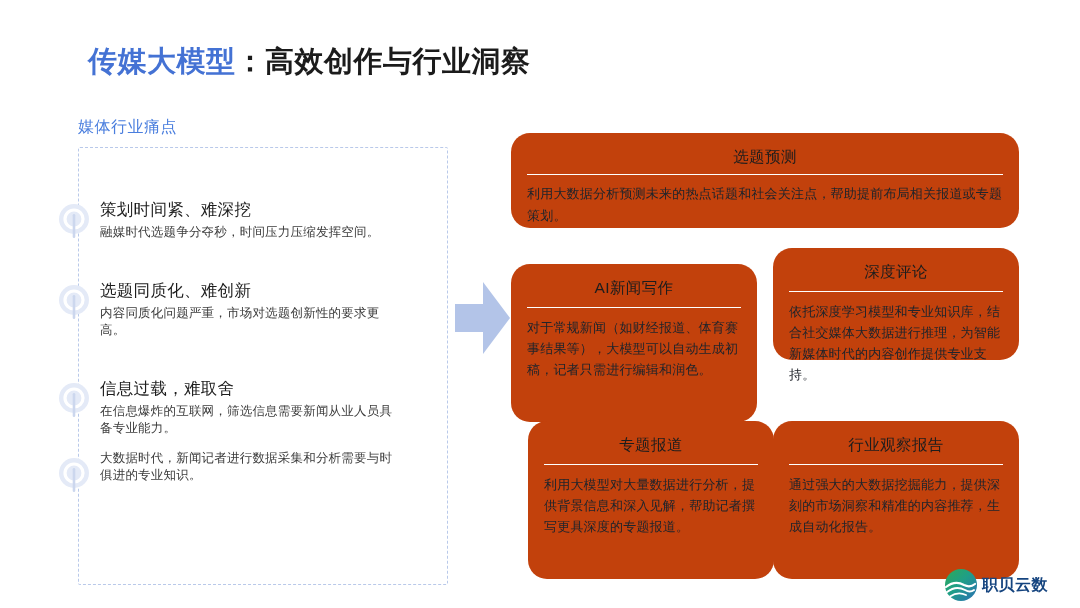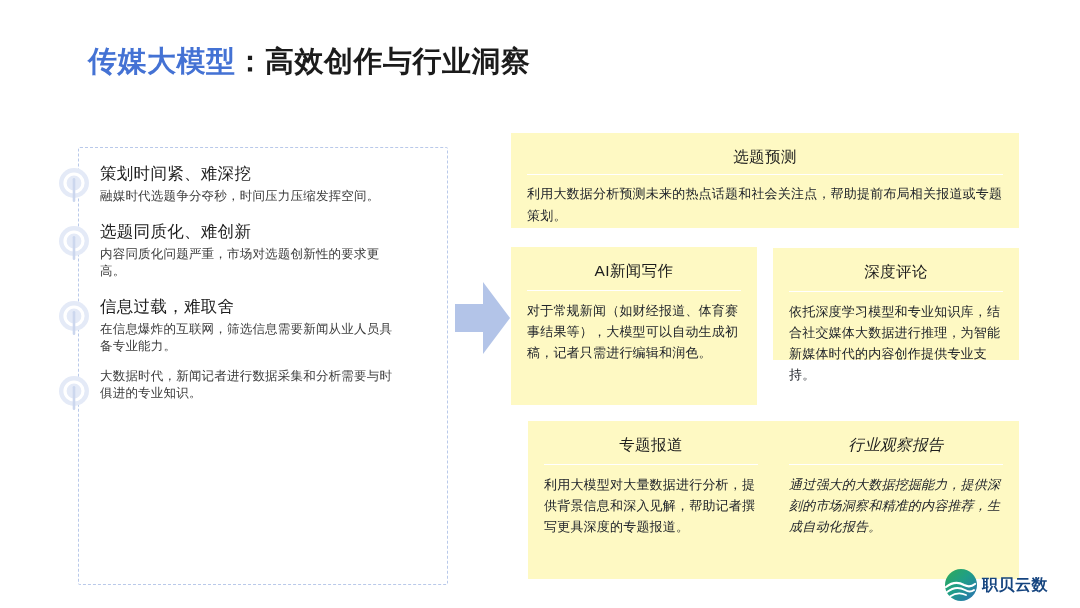"媒体行业痛点" div.left-panel { html: none -> <div> <div>媒体行业痛点</div> </div> }
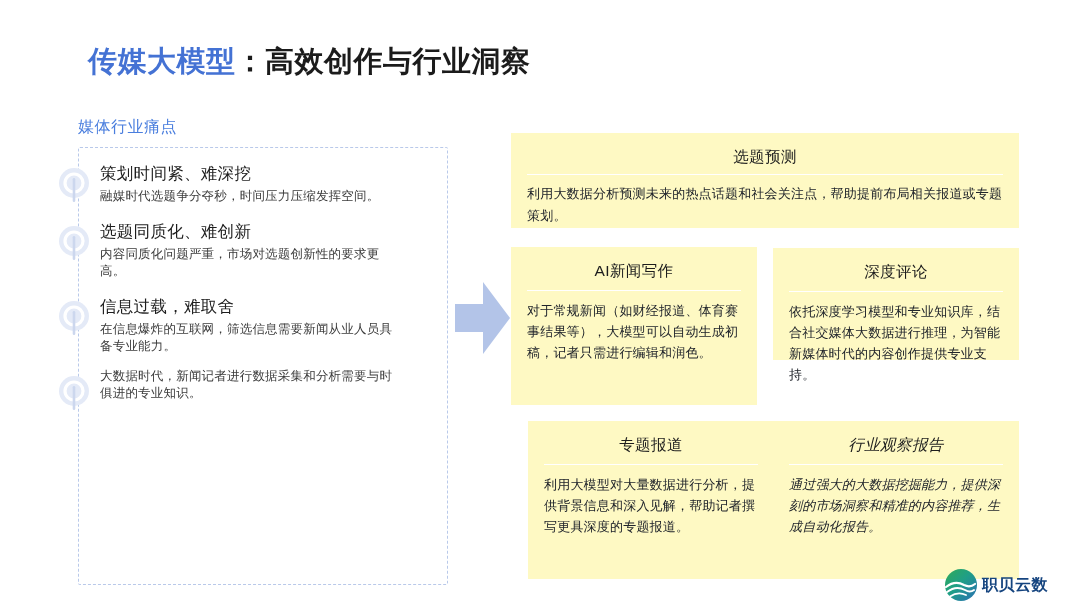"选题预测" .card { background: #fef9c3 -> #c2410c; border-radius: none -> 19px }
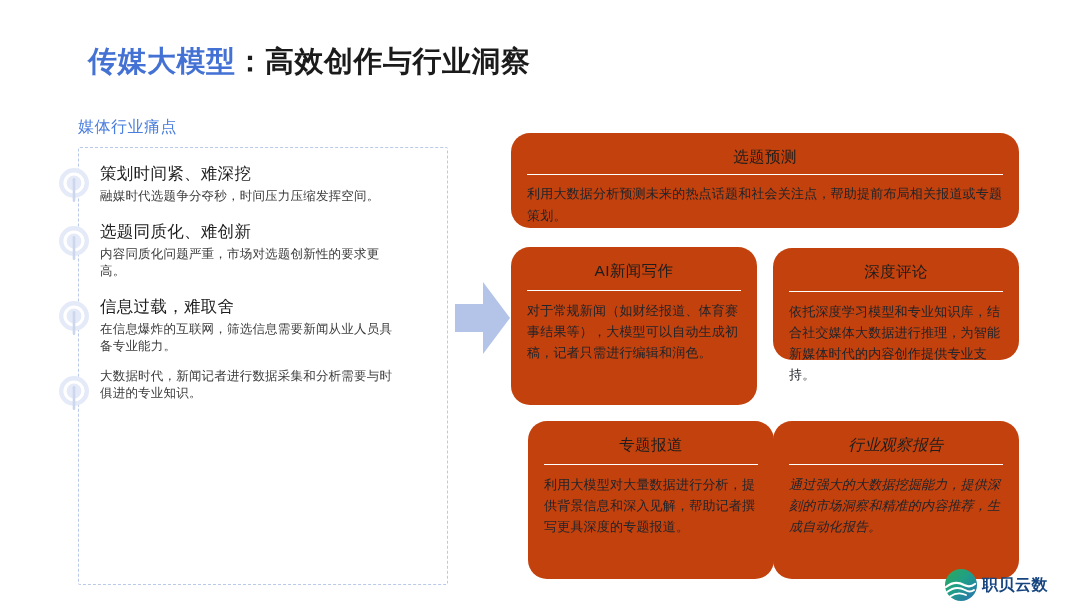"策划时间紧、难深挖" .pain-title { margin-top: none -> 36px }
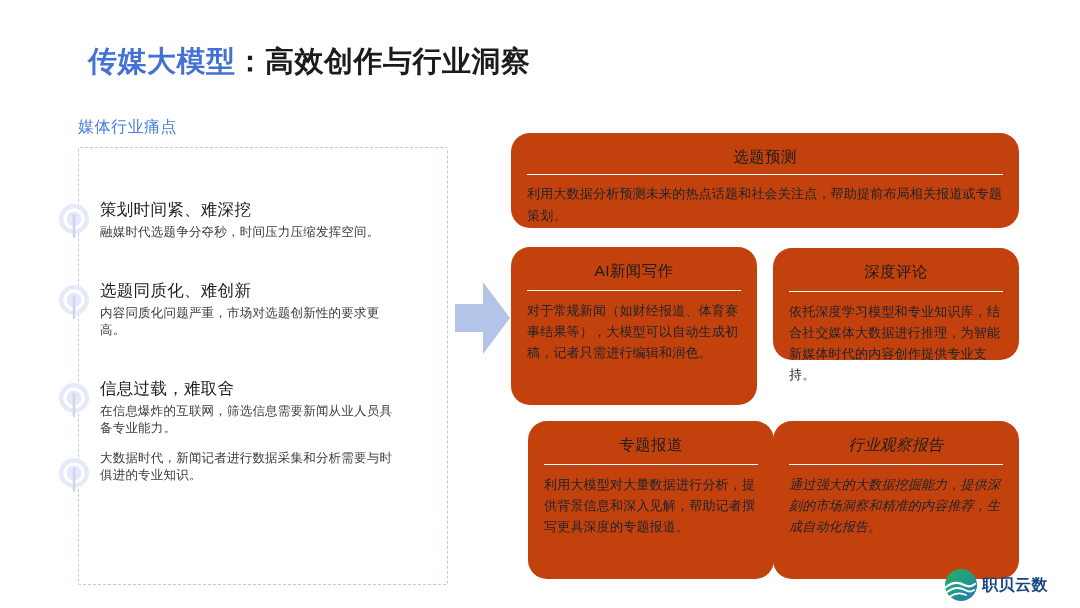"AI新闻写作" .card.c1 { top: 114px -> 131px }
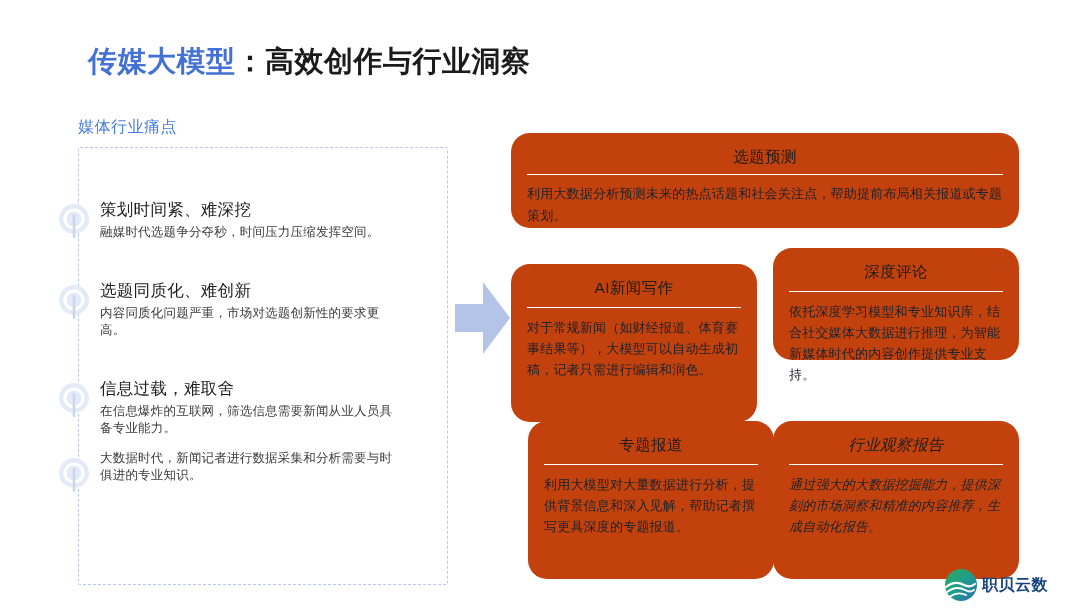"行业观察报告" .card.c4 { font-style: italic -> none }
